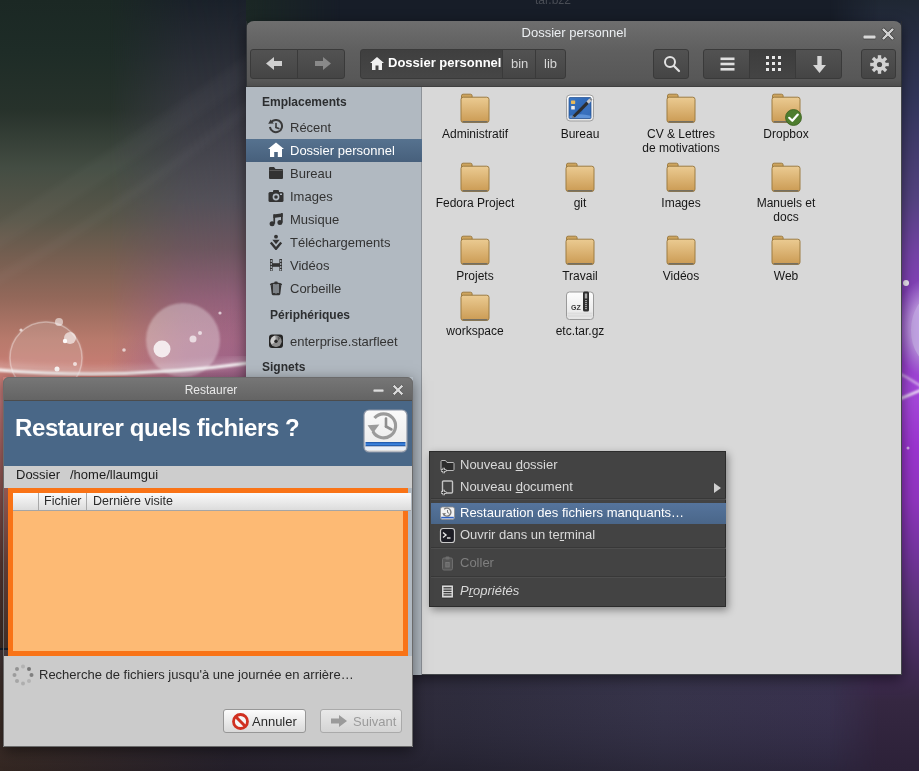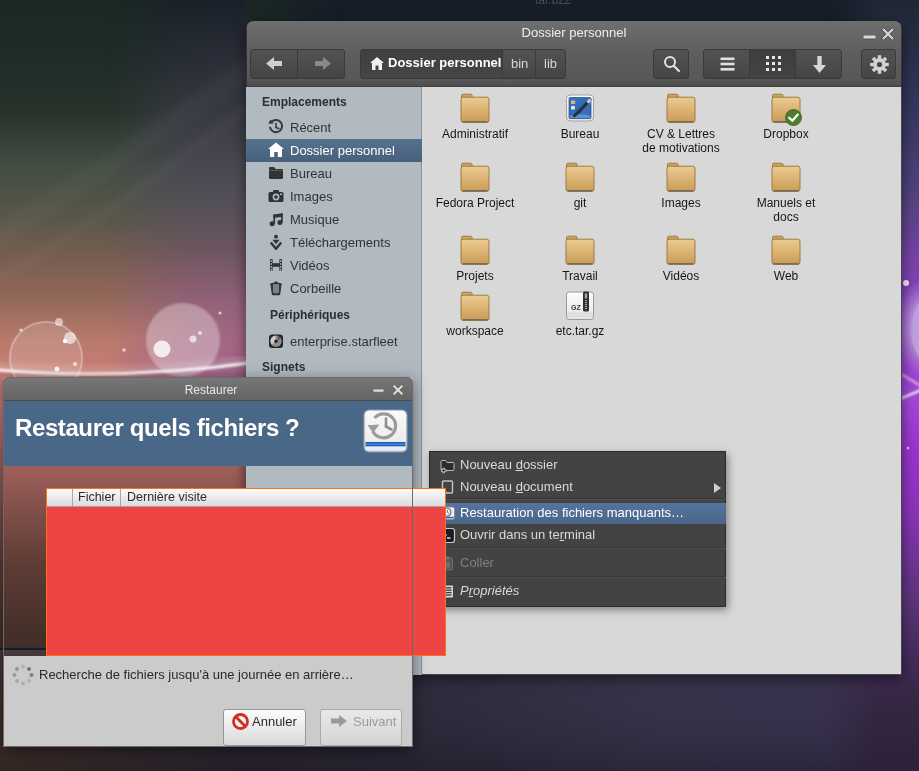"Dossier" div { html: none -> <div> <span>Dossier</span> <span>/home/llaumgui</span> </div> }
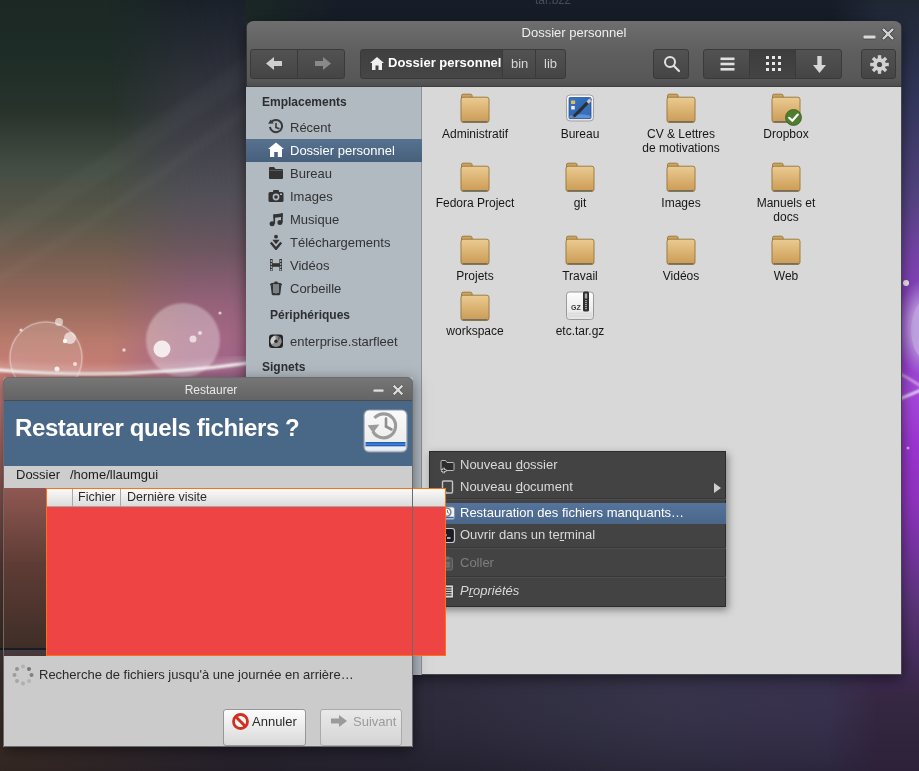"Fichier" #dtable { background: #ef4444 -> #fdba74; border: 1px solid #f97316 -> 5px solid #f97316; margin-left: 38px -> none }
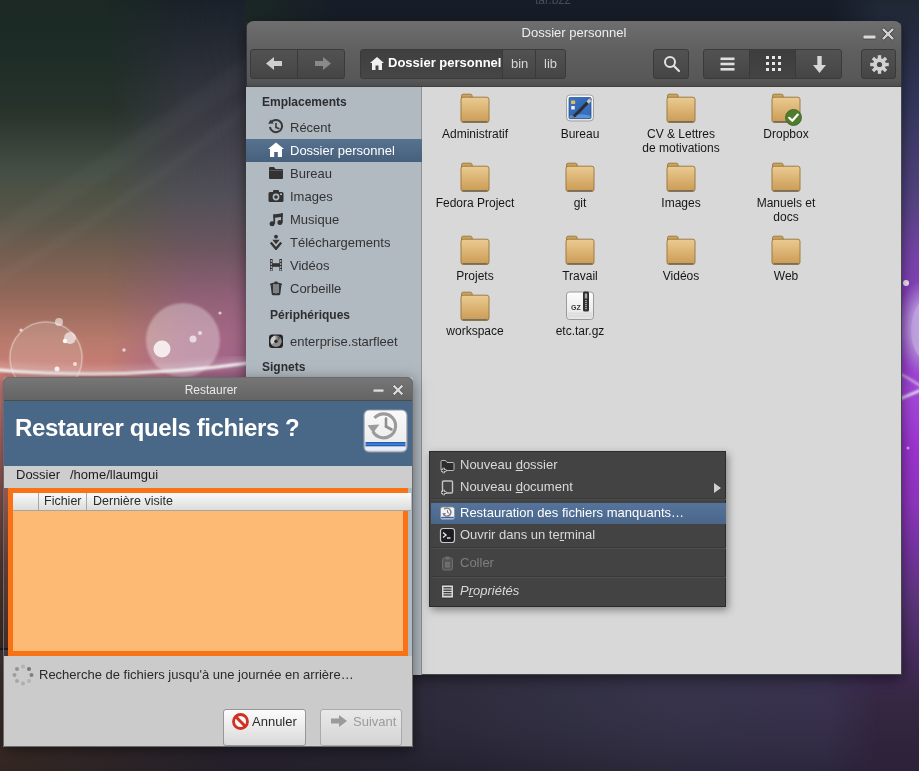"Annuler" .dlgbtn { height: 37px -> 24px }
